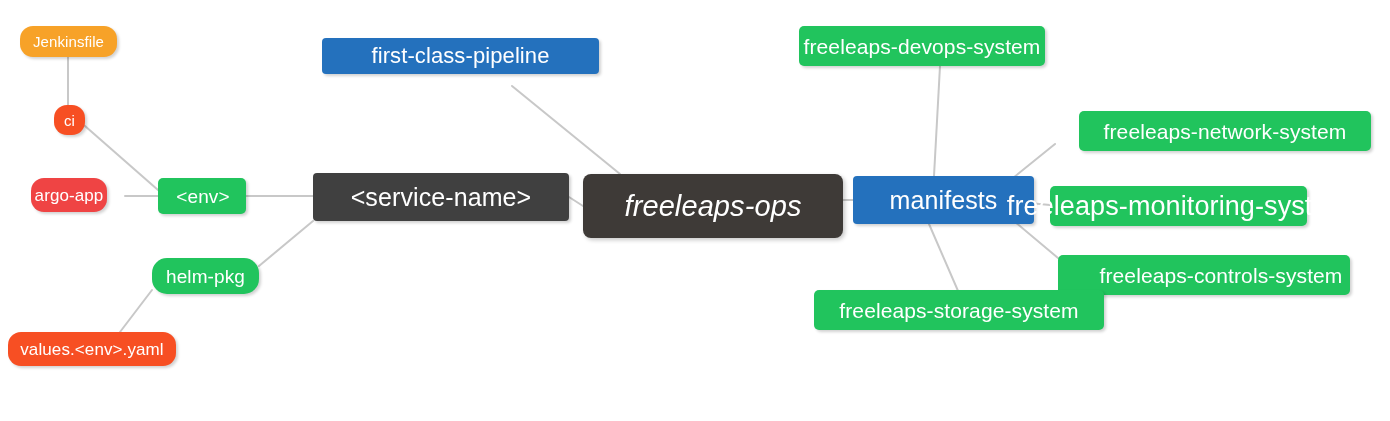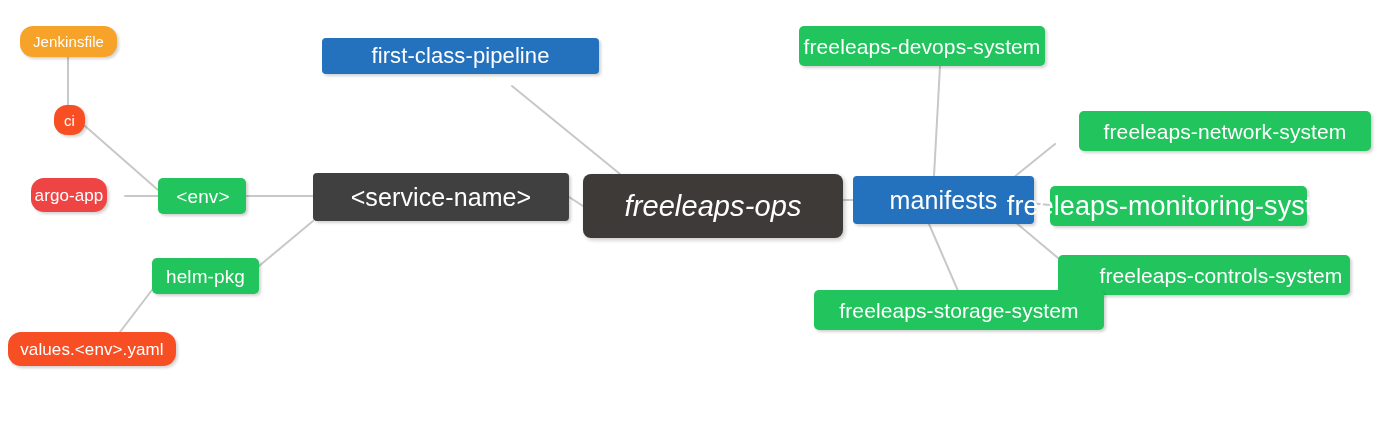"helm-pkg" div.node { border-radius: none -> 15px }
